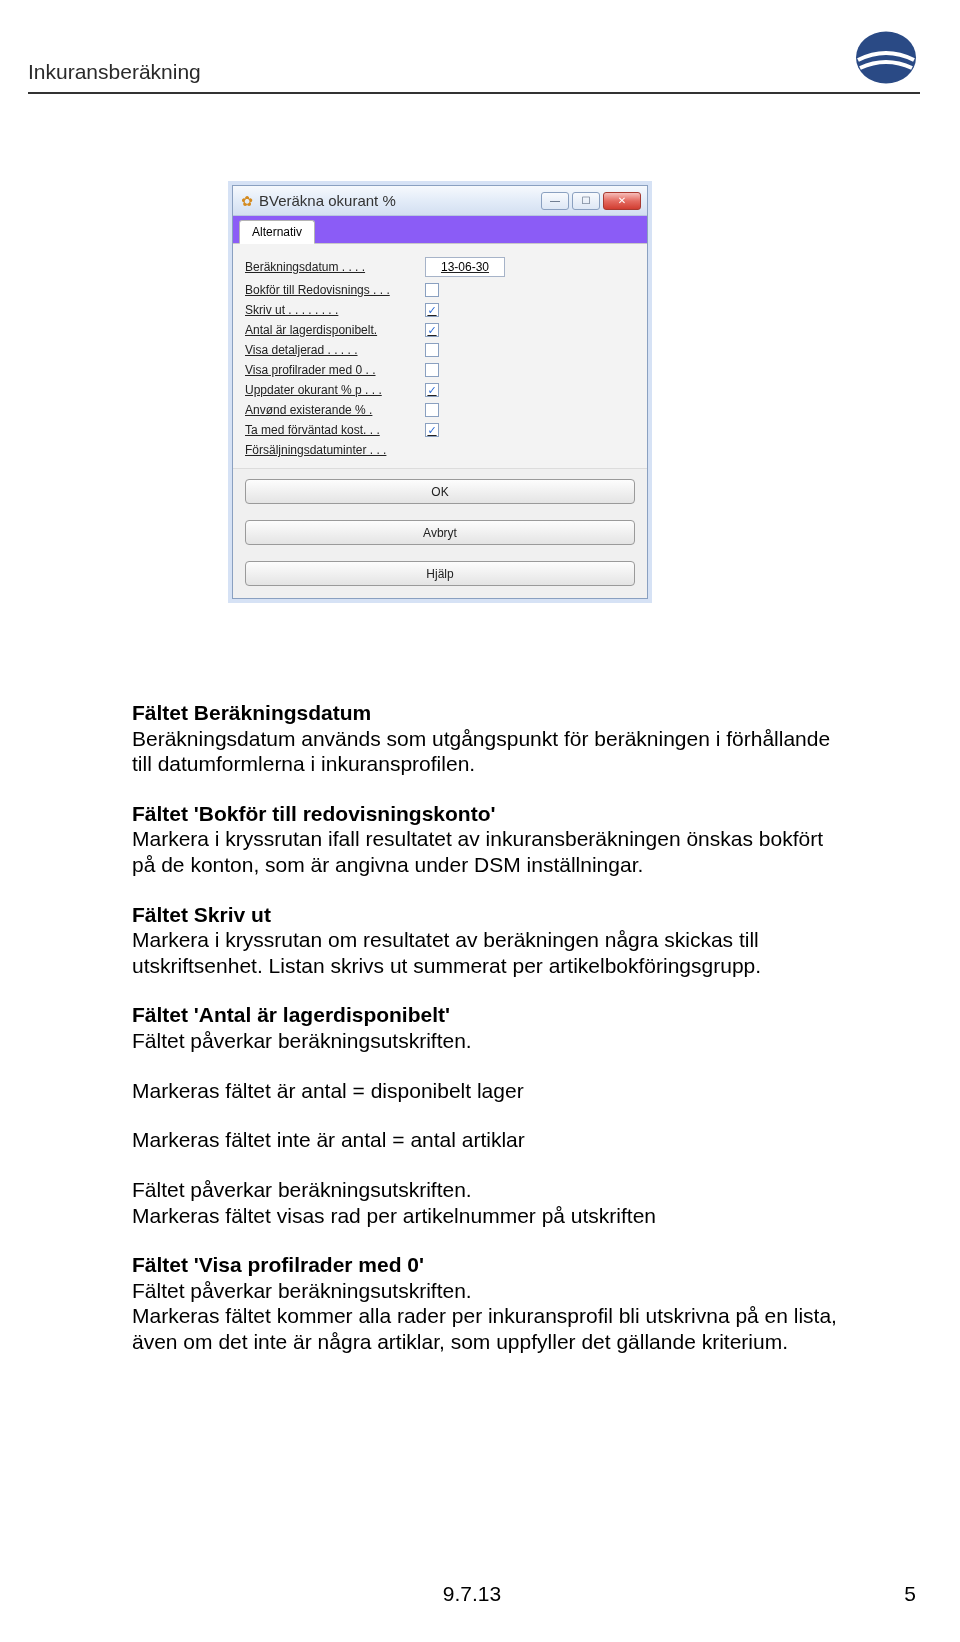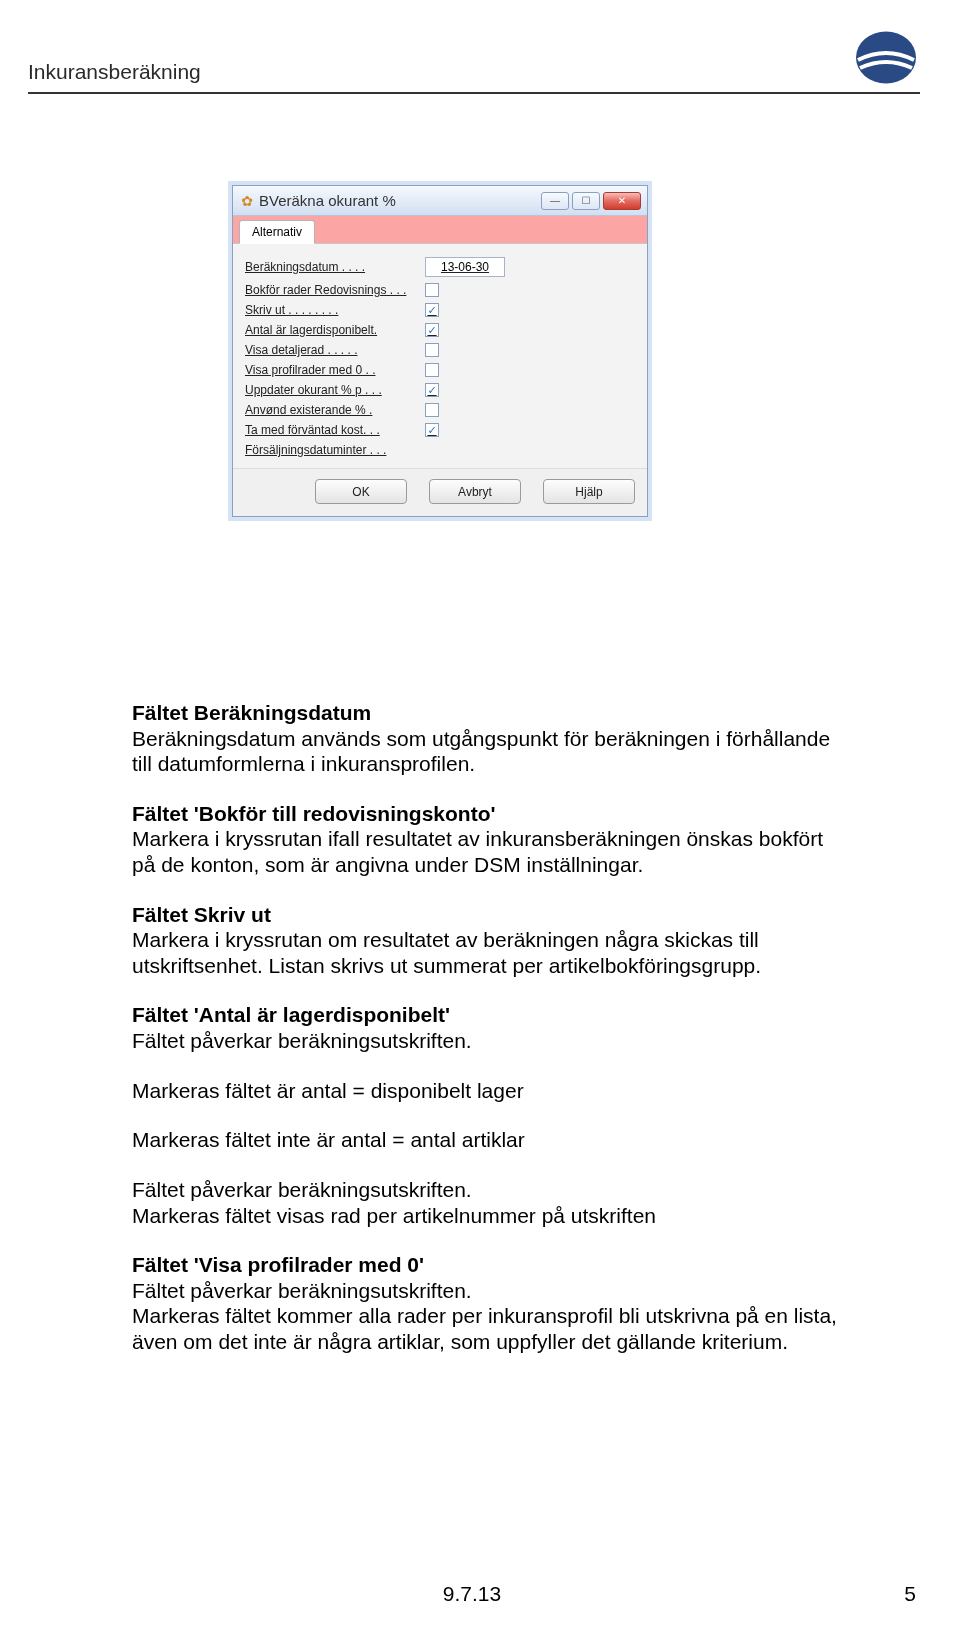"Alternativ" .tabrow { background: #fca5a5 -> #8b5cf6 }
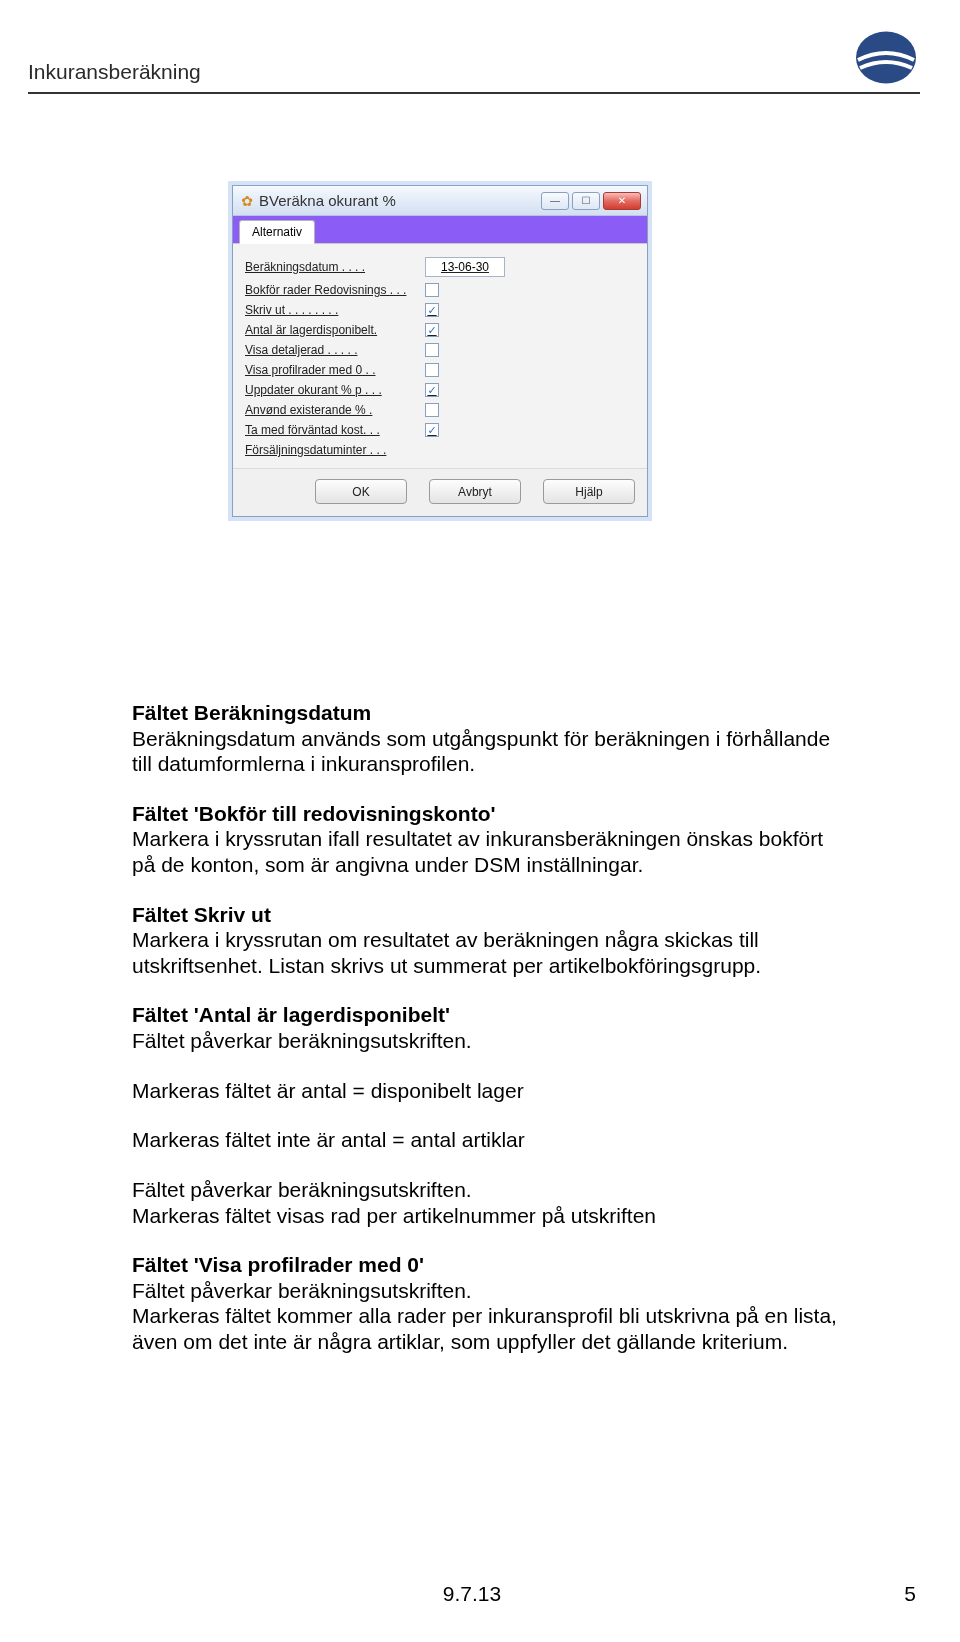"Bokför rader Redovisnings . ." span.flabel { text: rader -> till }
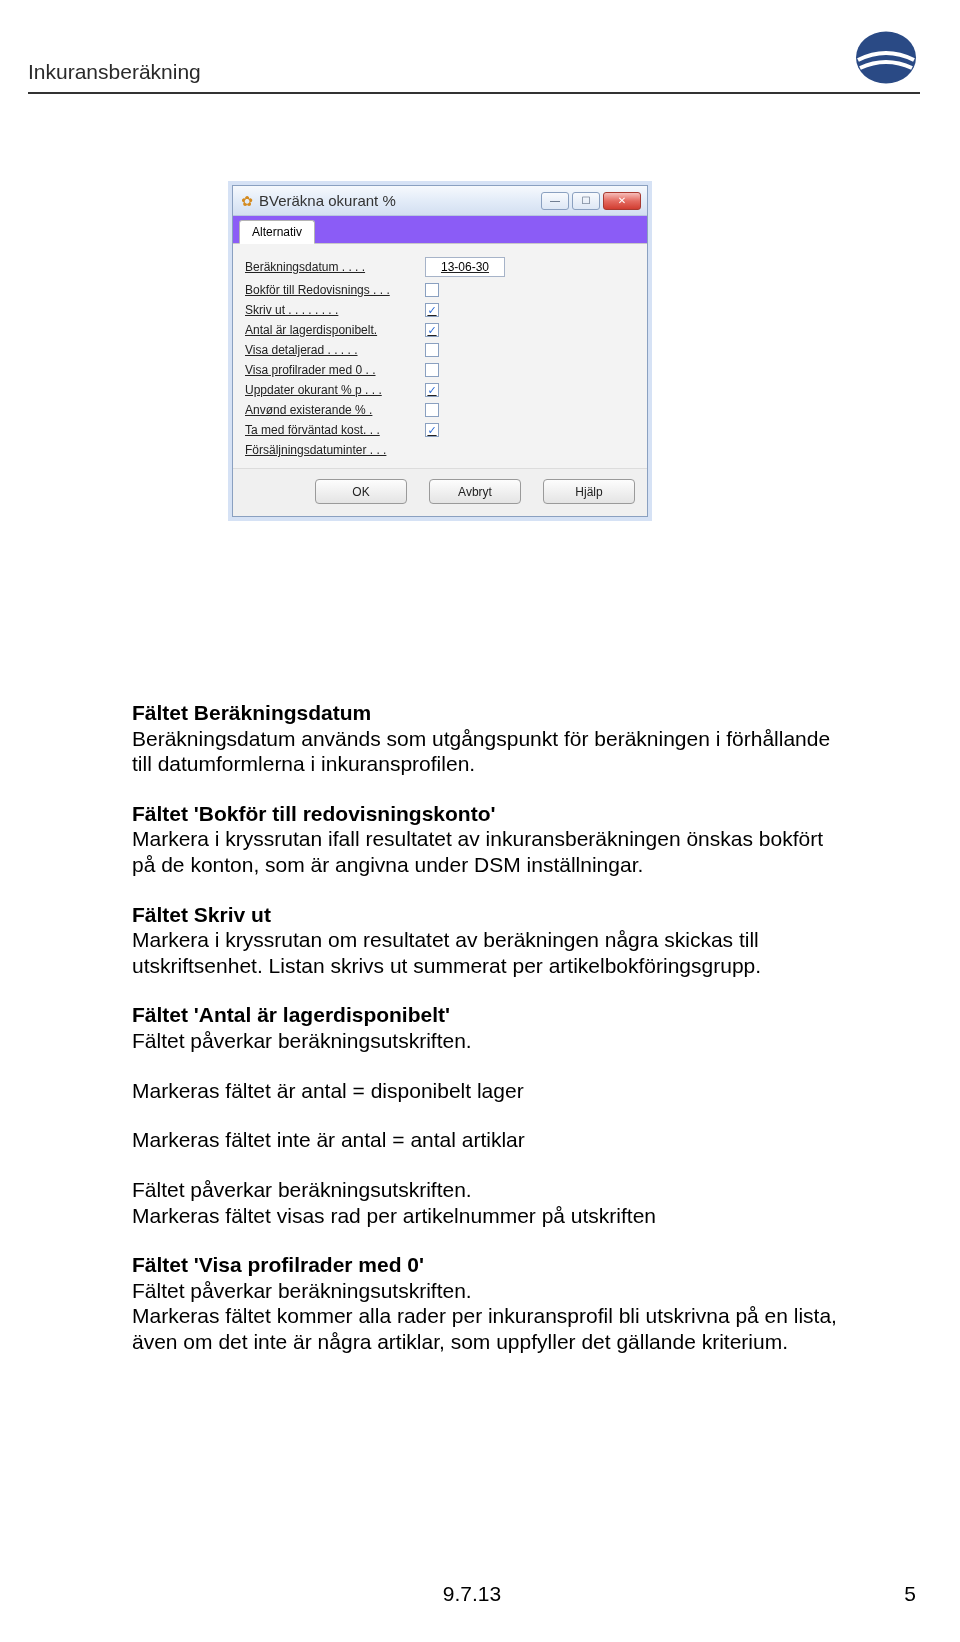"OK" .btnrow { flex-direction: none -> column; gap: 22px -> 16px }
